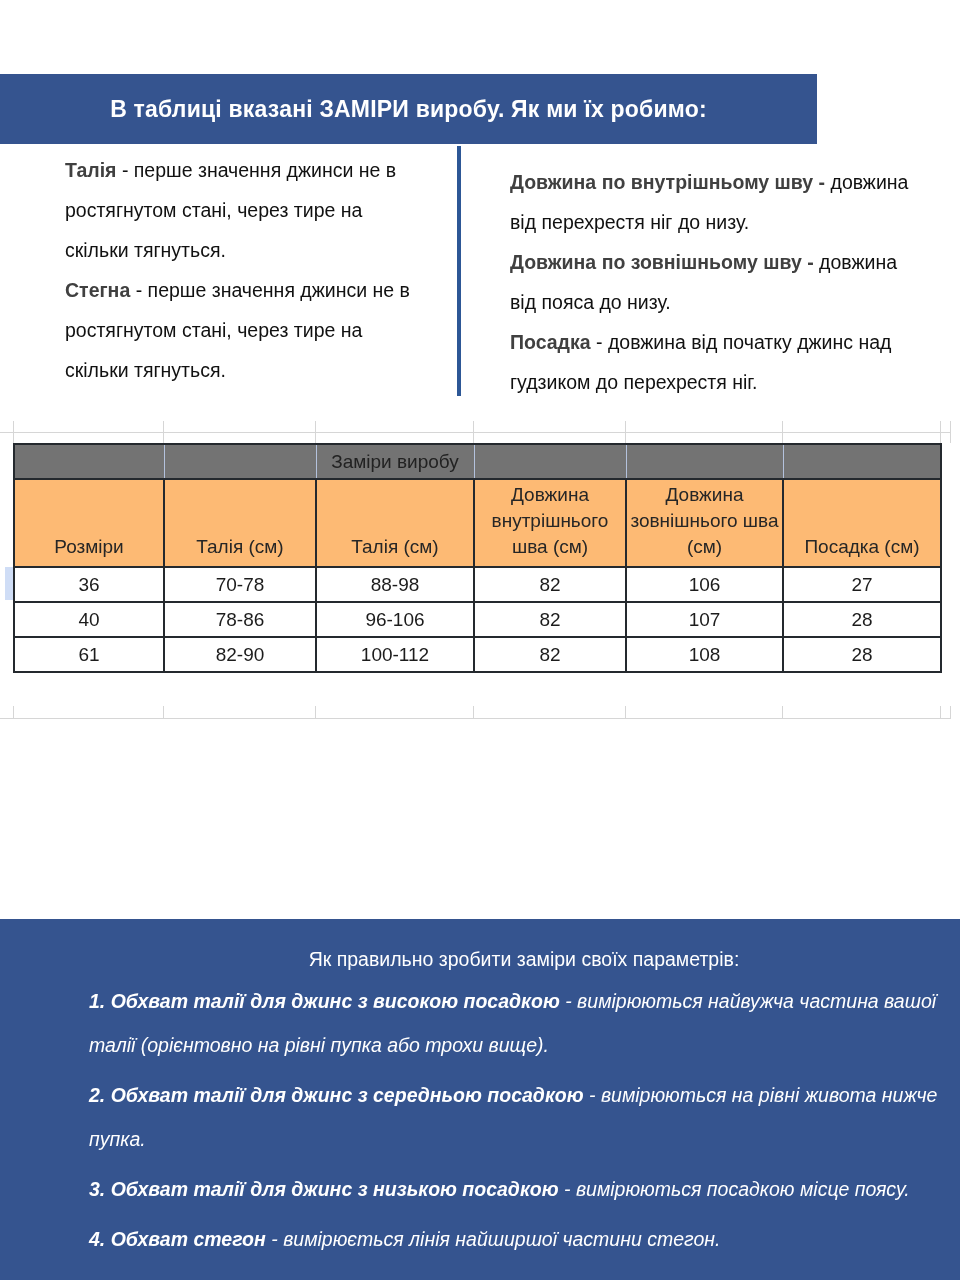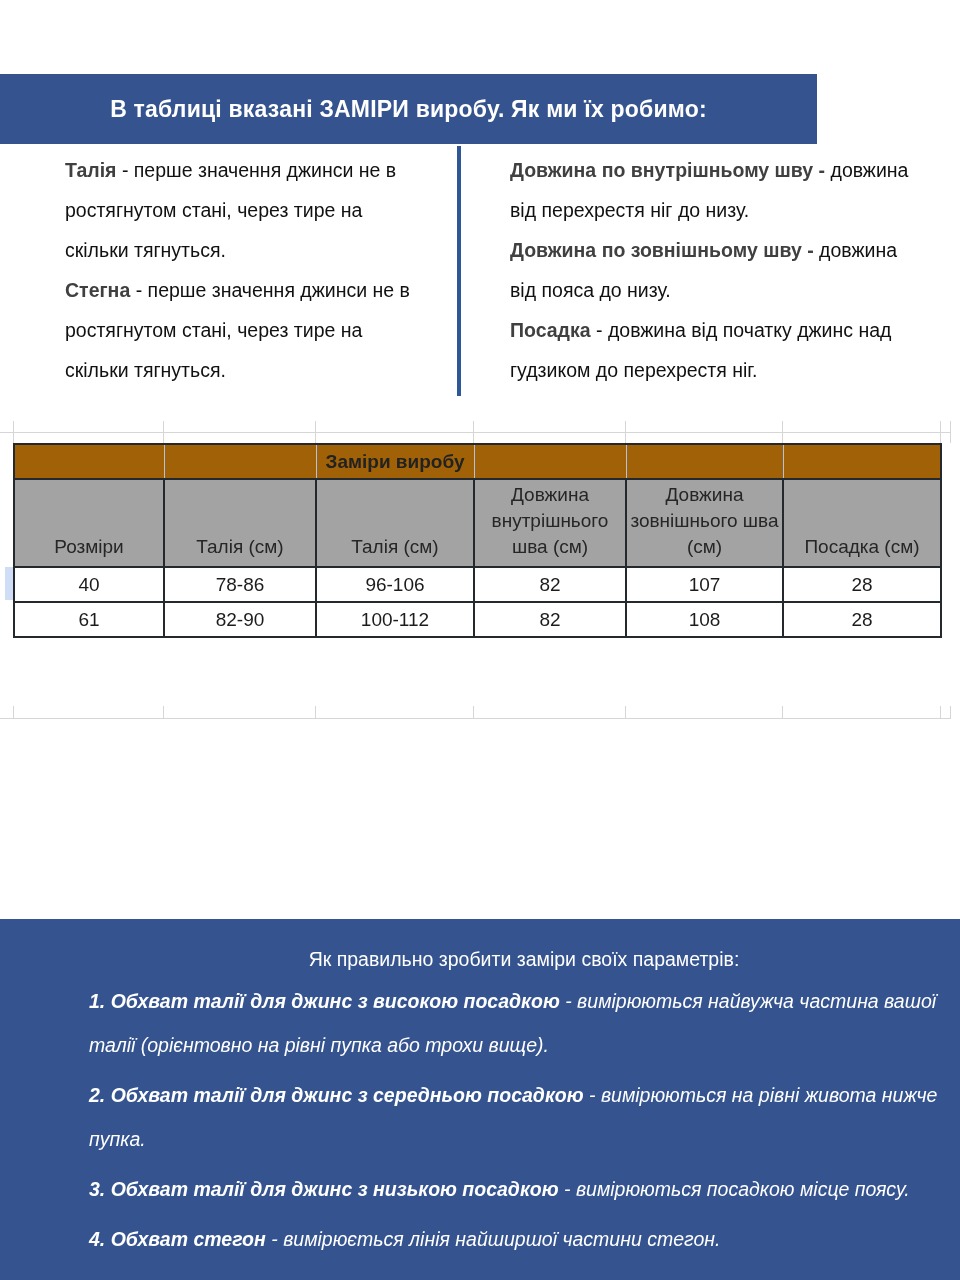"Довжина по внутрішньому шву -" .def-right { top: 150px -> 162px }
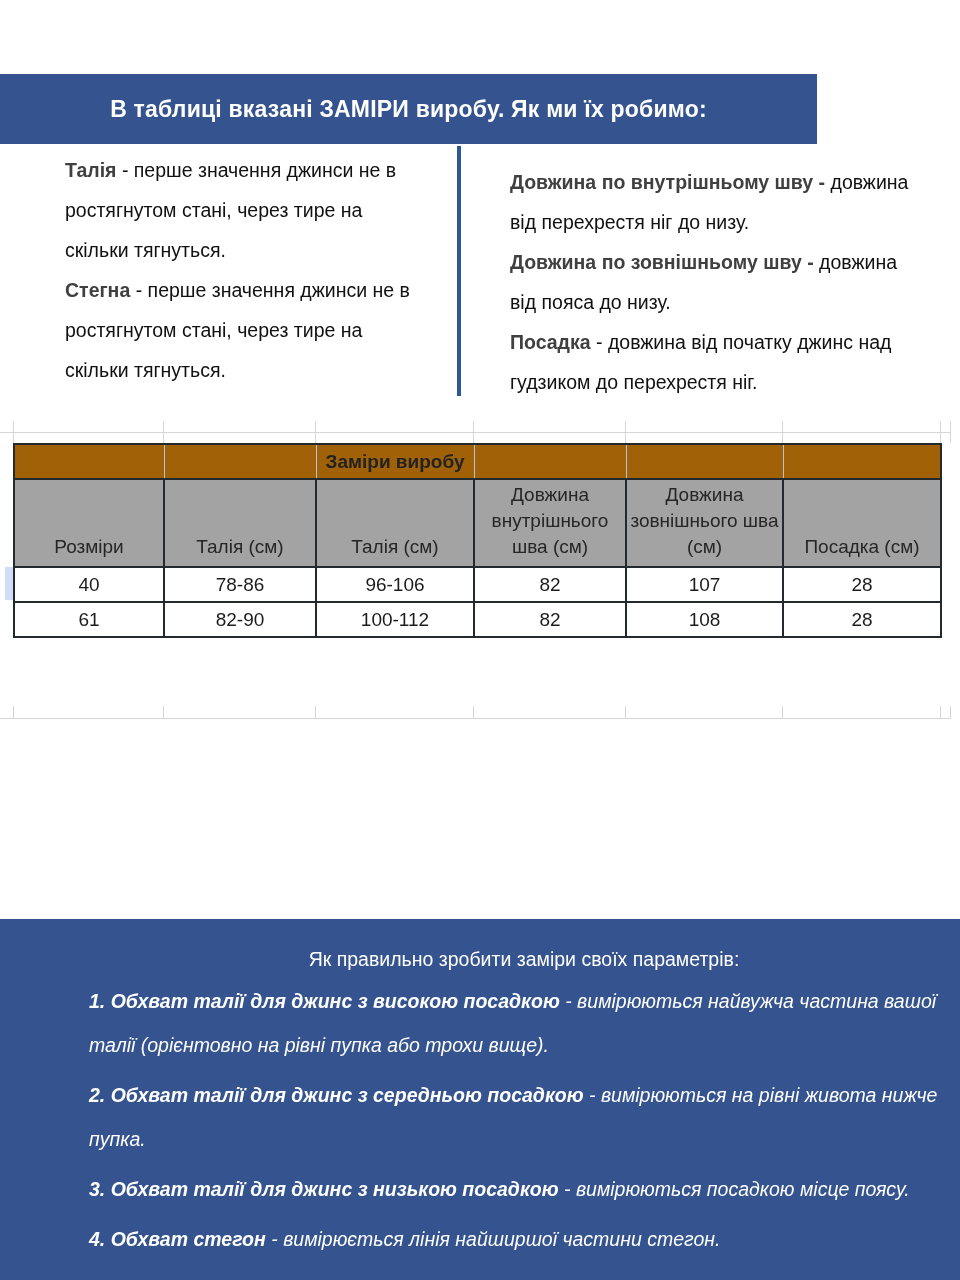"Заміри виробу" .title-row td { background: #a16207 -> #737373; font-weight: bold -> normal }
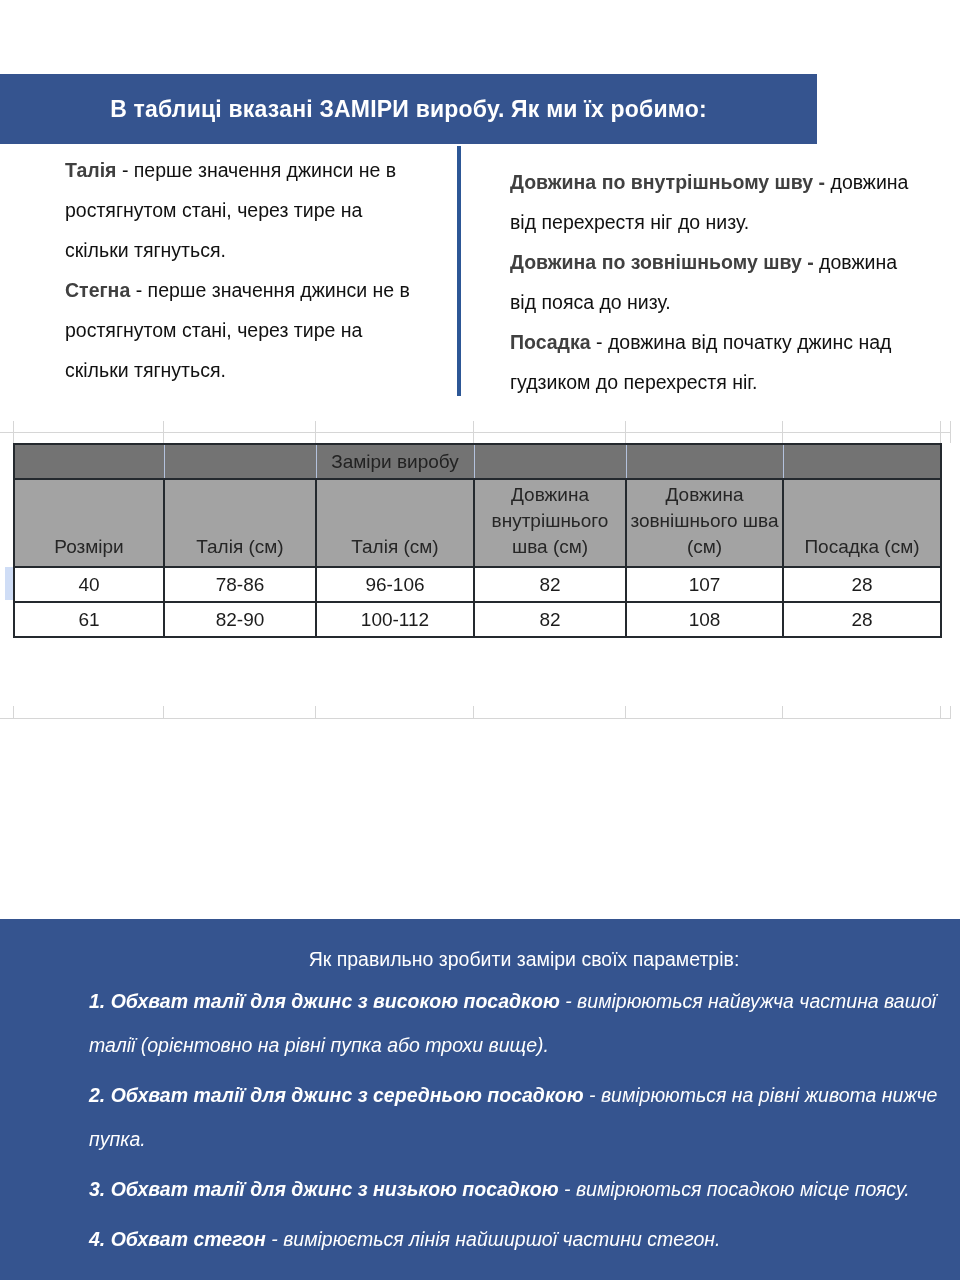"Довжина внутрішнього шва (см)" .header-row th { background: #a3a3a3 -> #fdba74 }
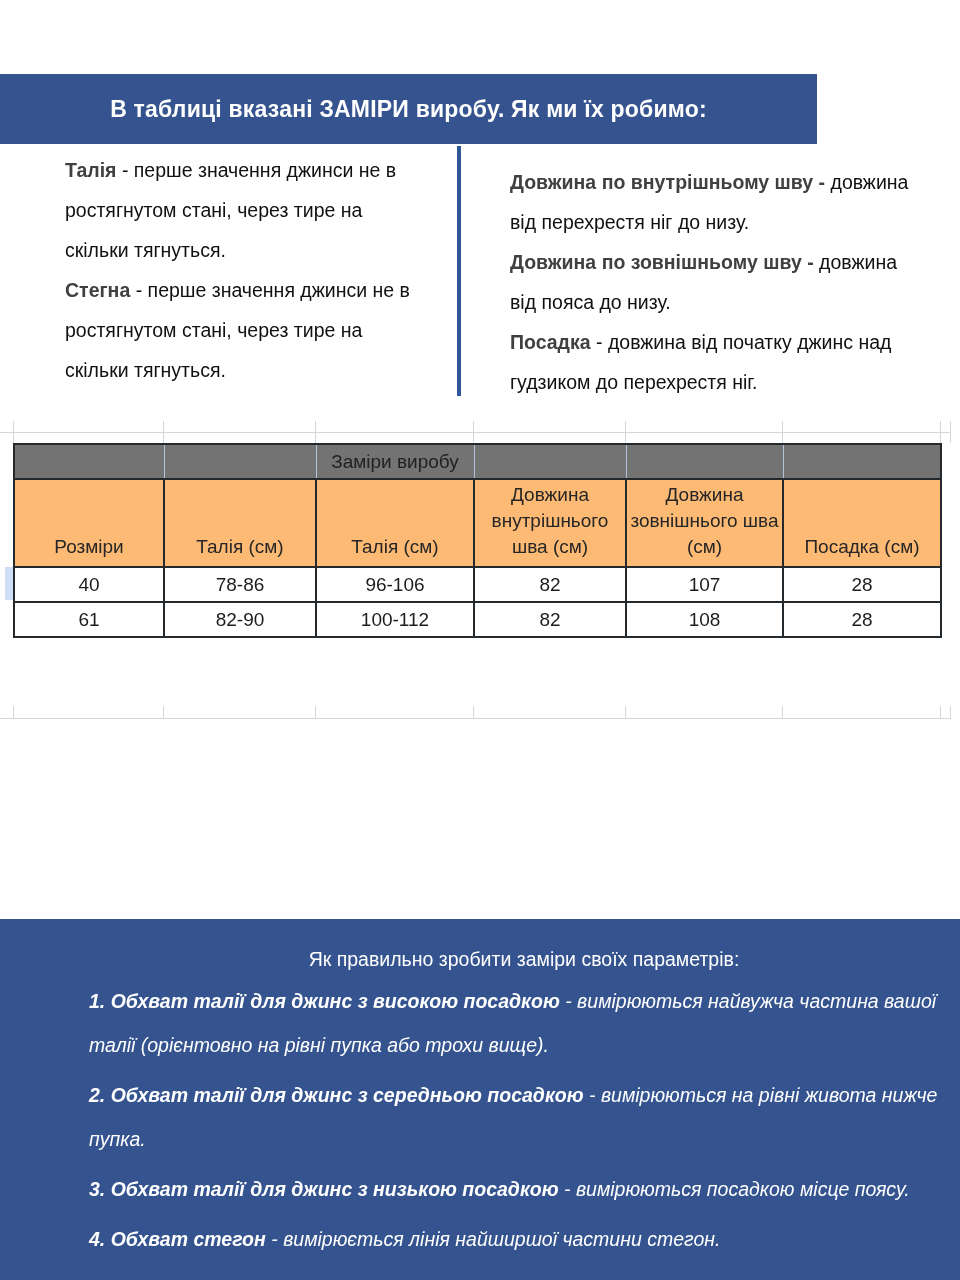"36" tr { html: none -> <tr> <td>36</td> <td>70-78</td> <td>88-98</td> <td>82</td> <td>106</td> <td>27</td> </tr> }
